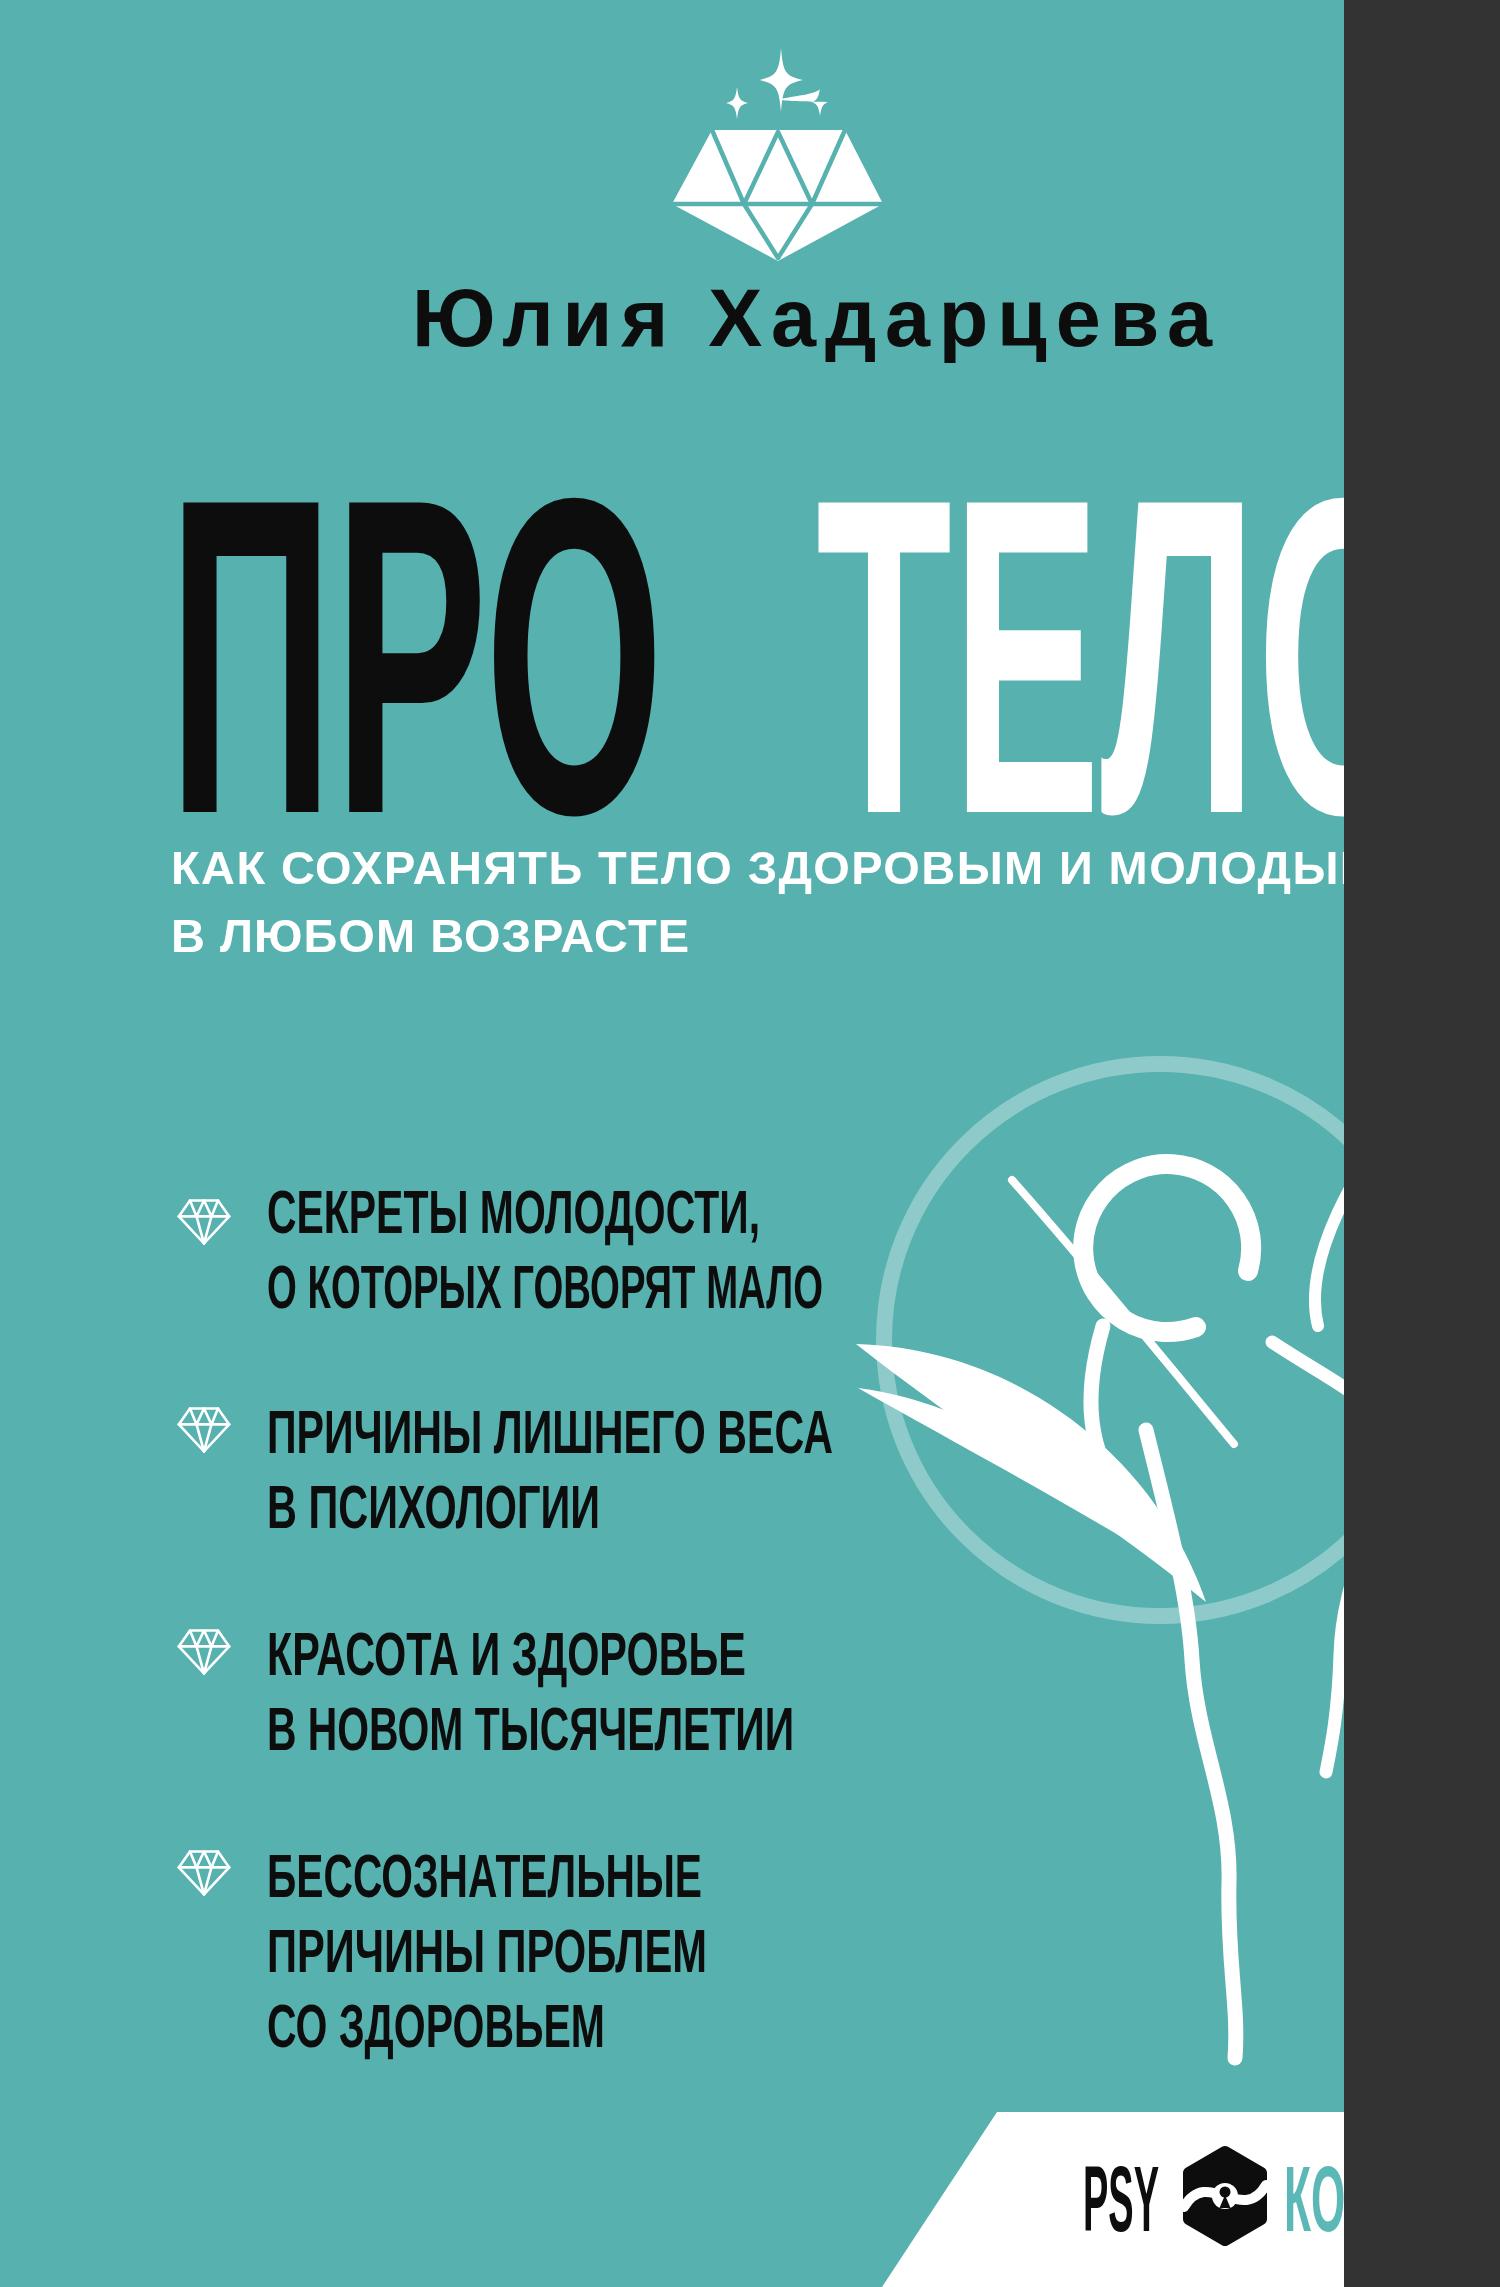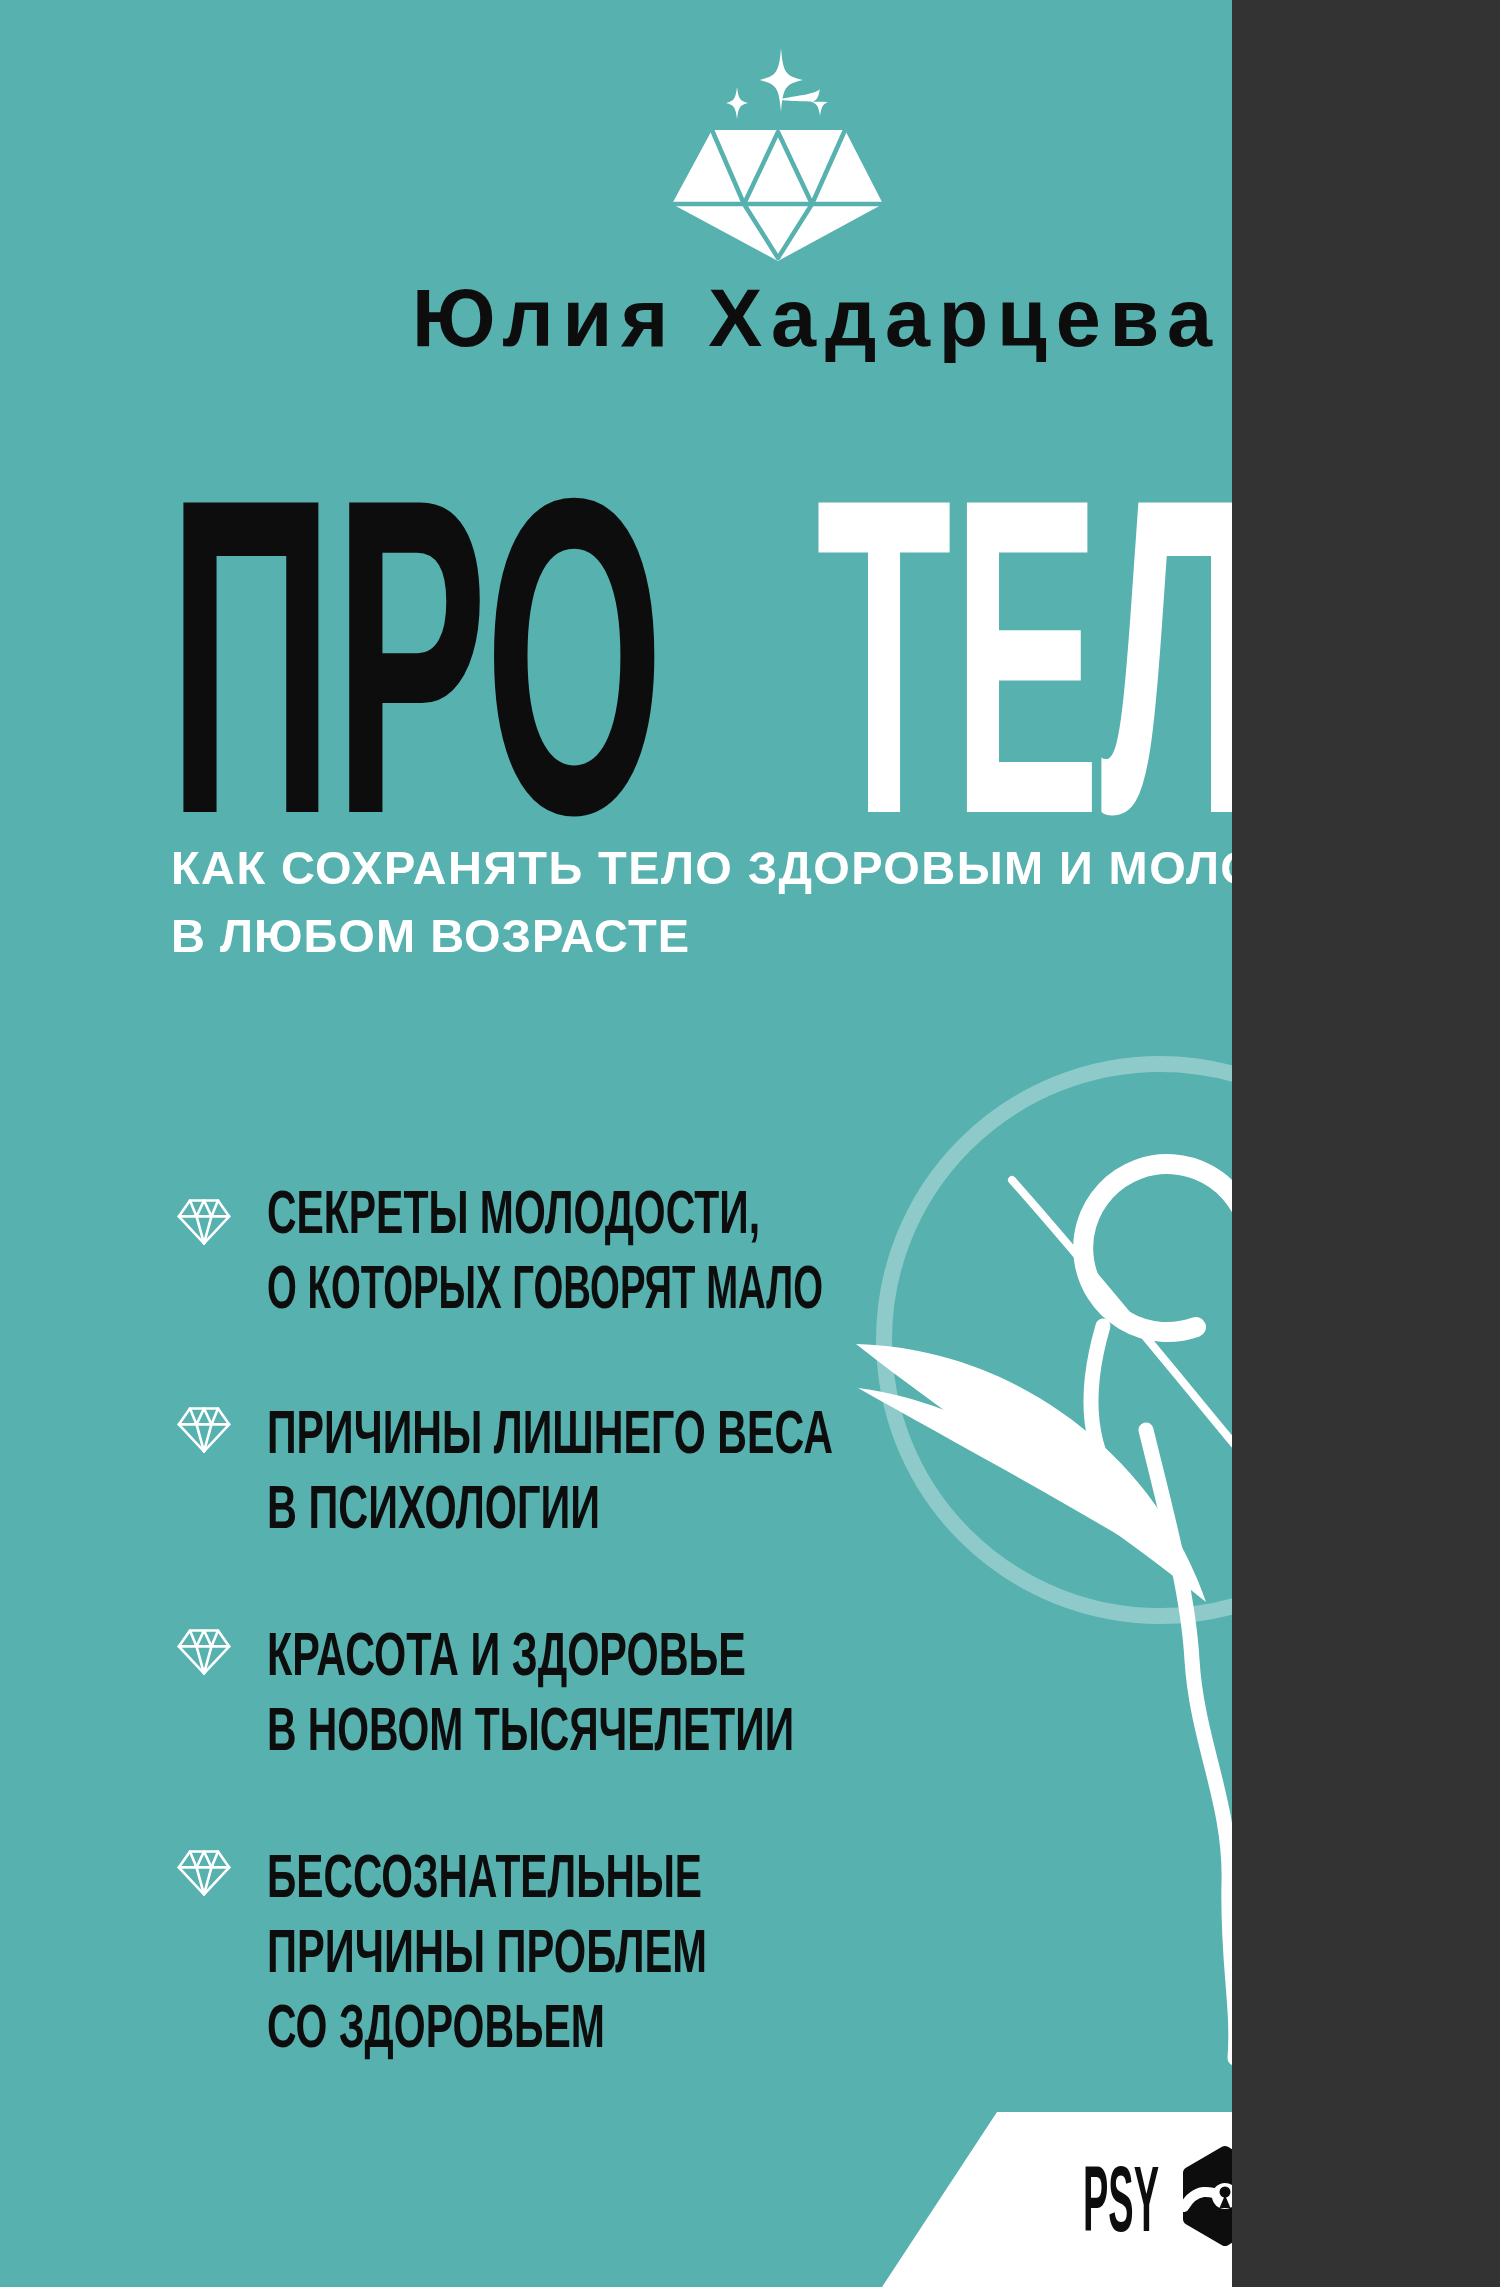"Юлия Хадарцева" .cover { width: 1232px -> 1344px }
